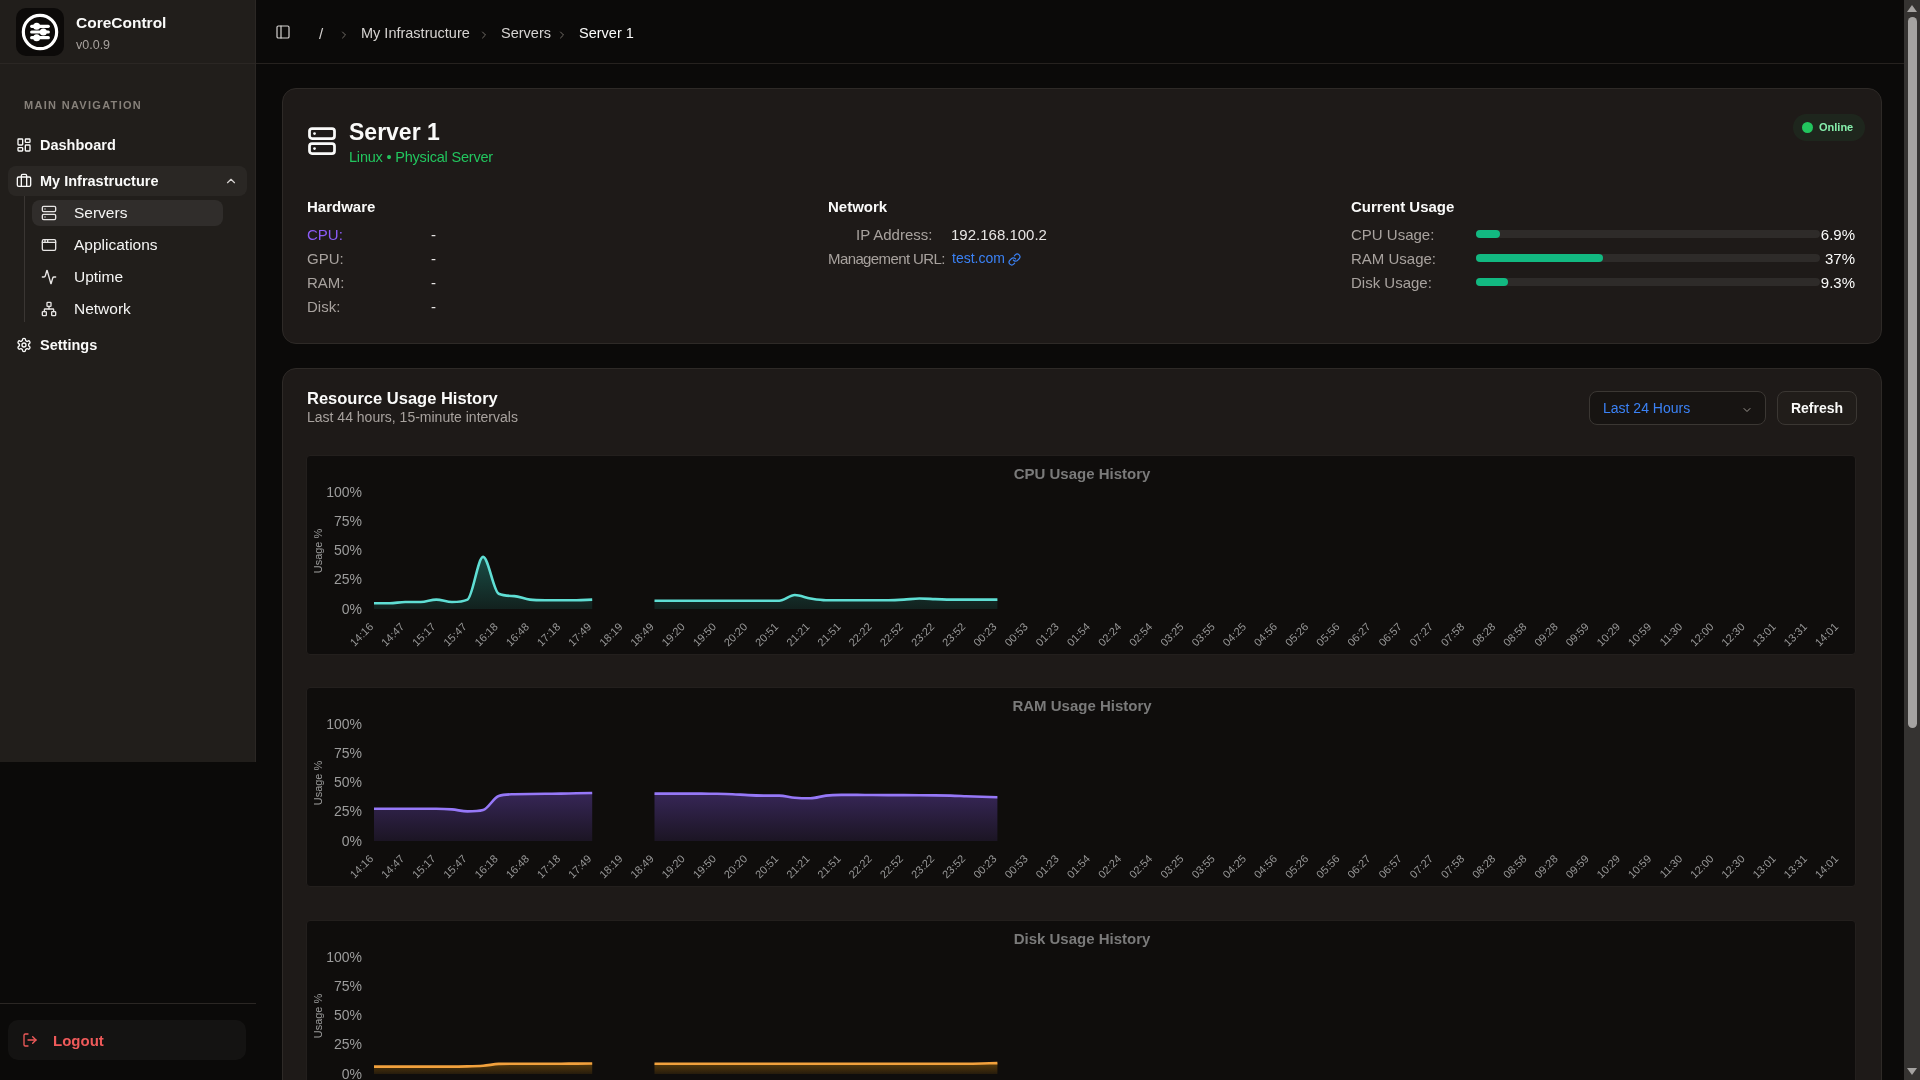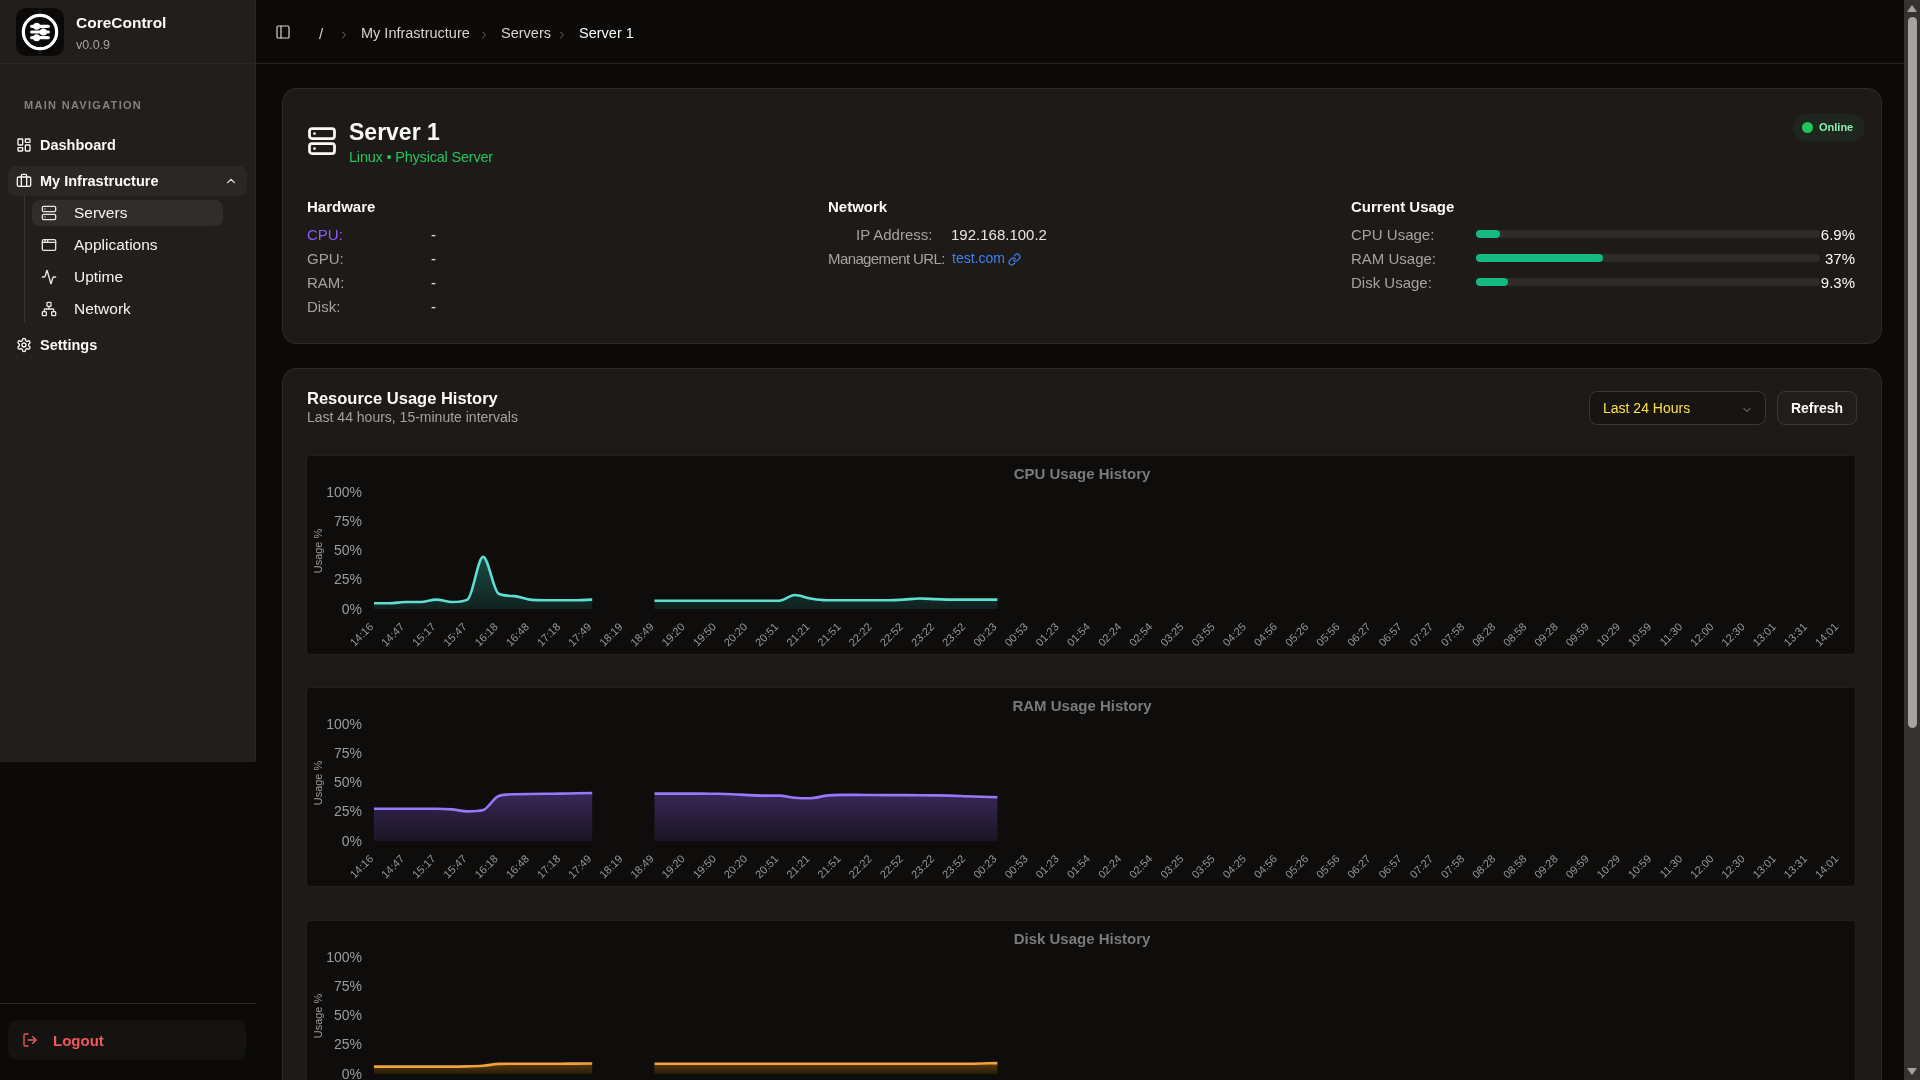"Last 24 Hours" div { color: #fde047 -> #3b82f6 }
